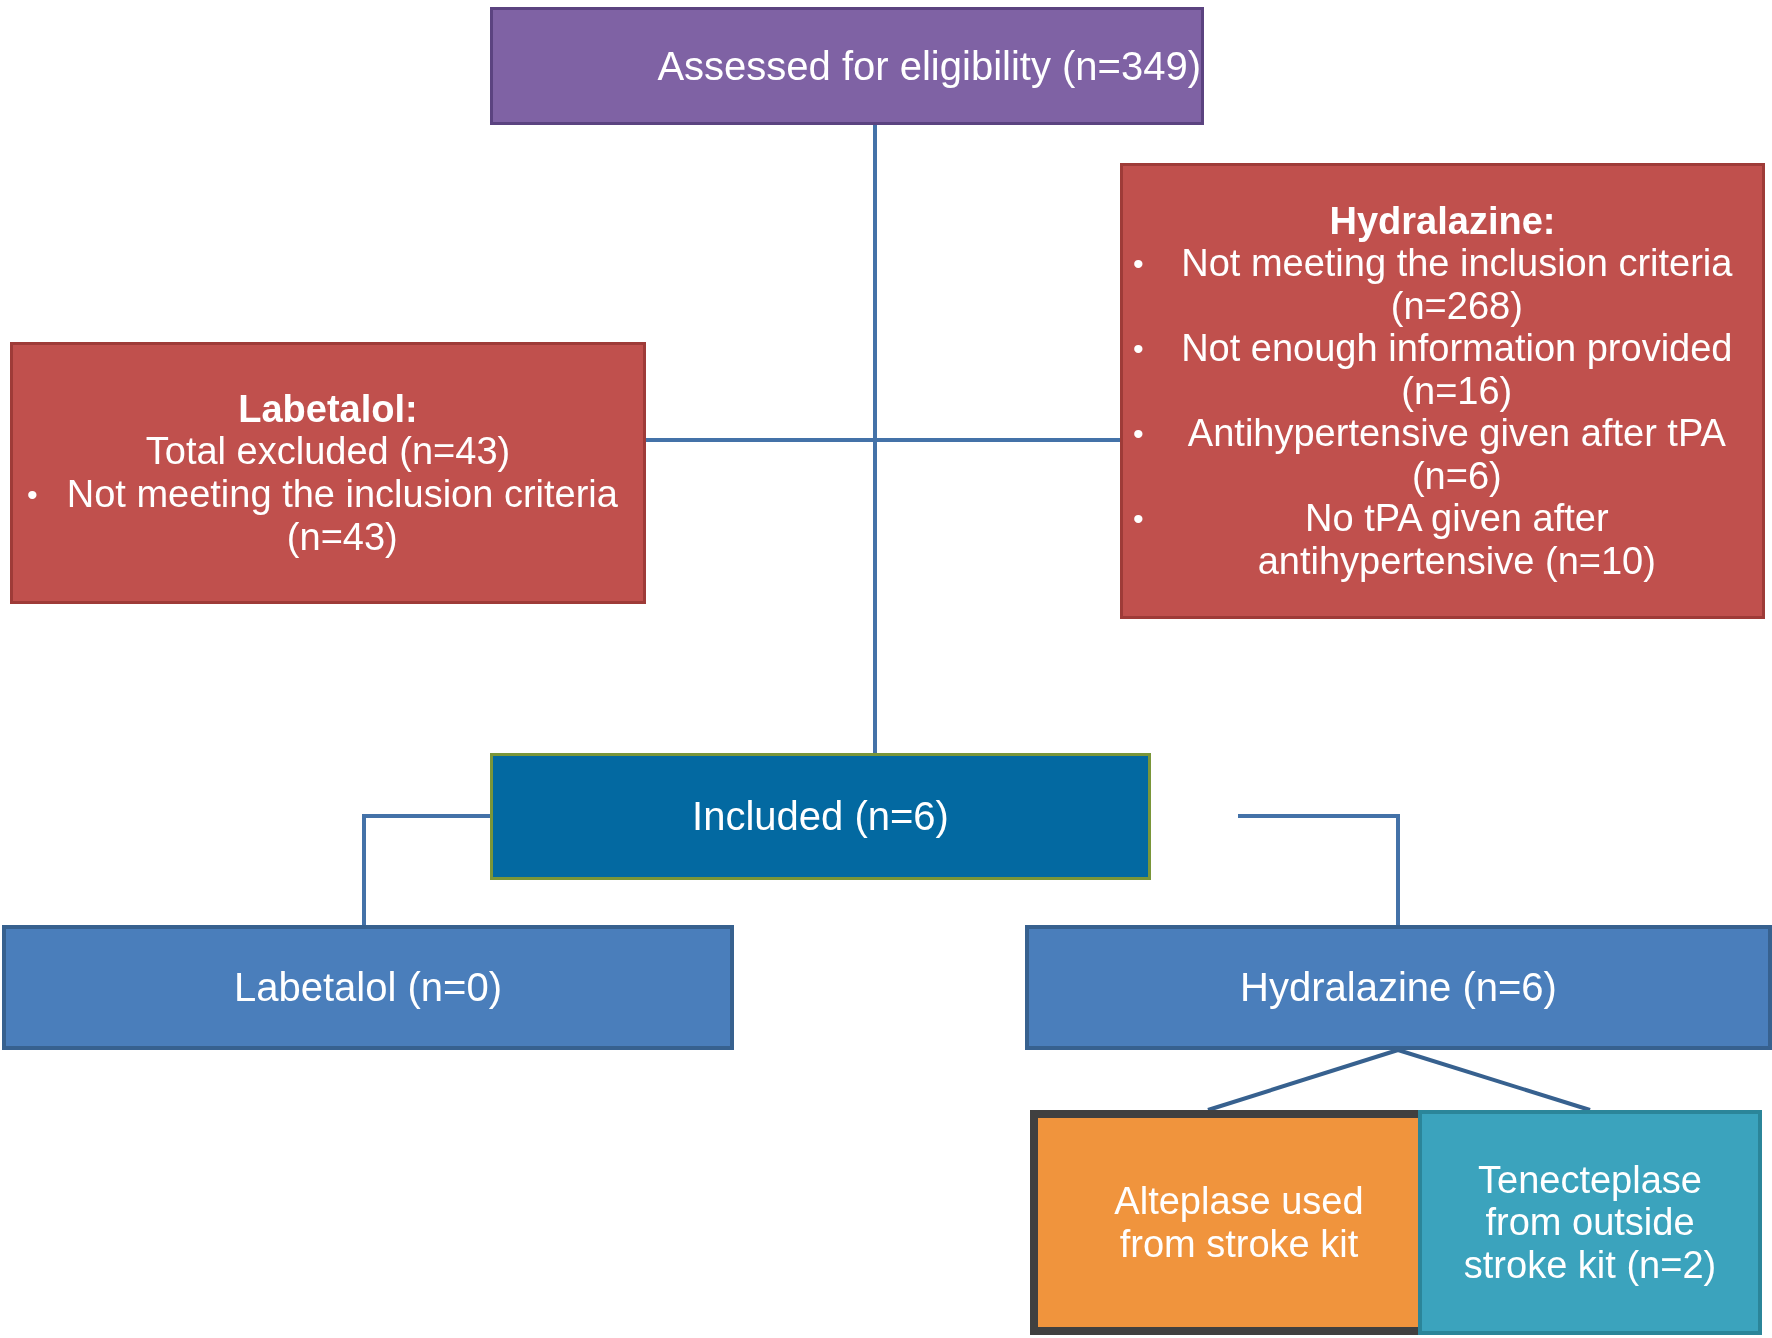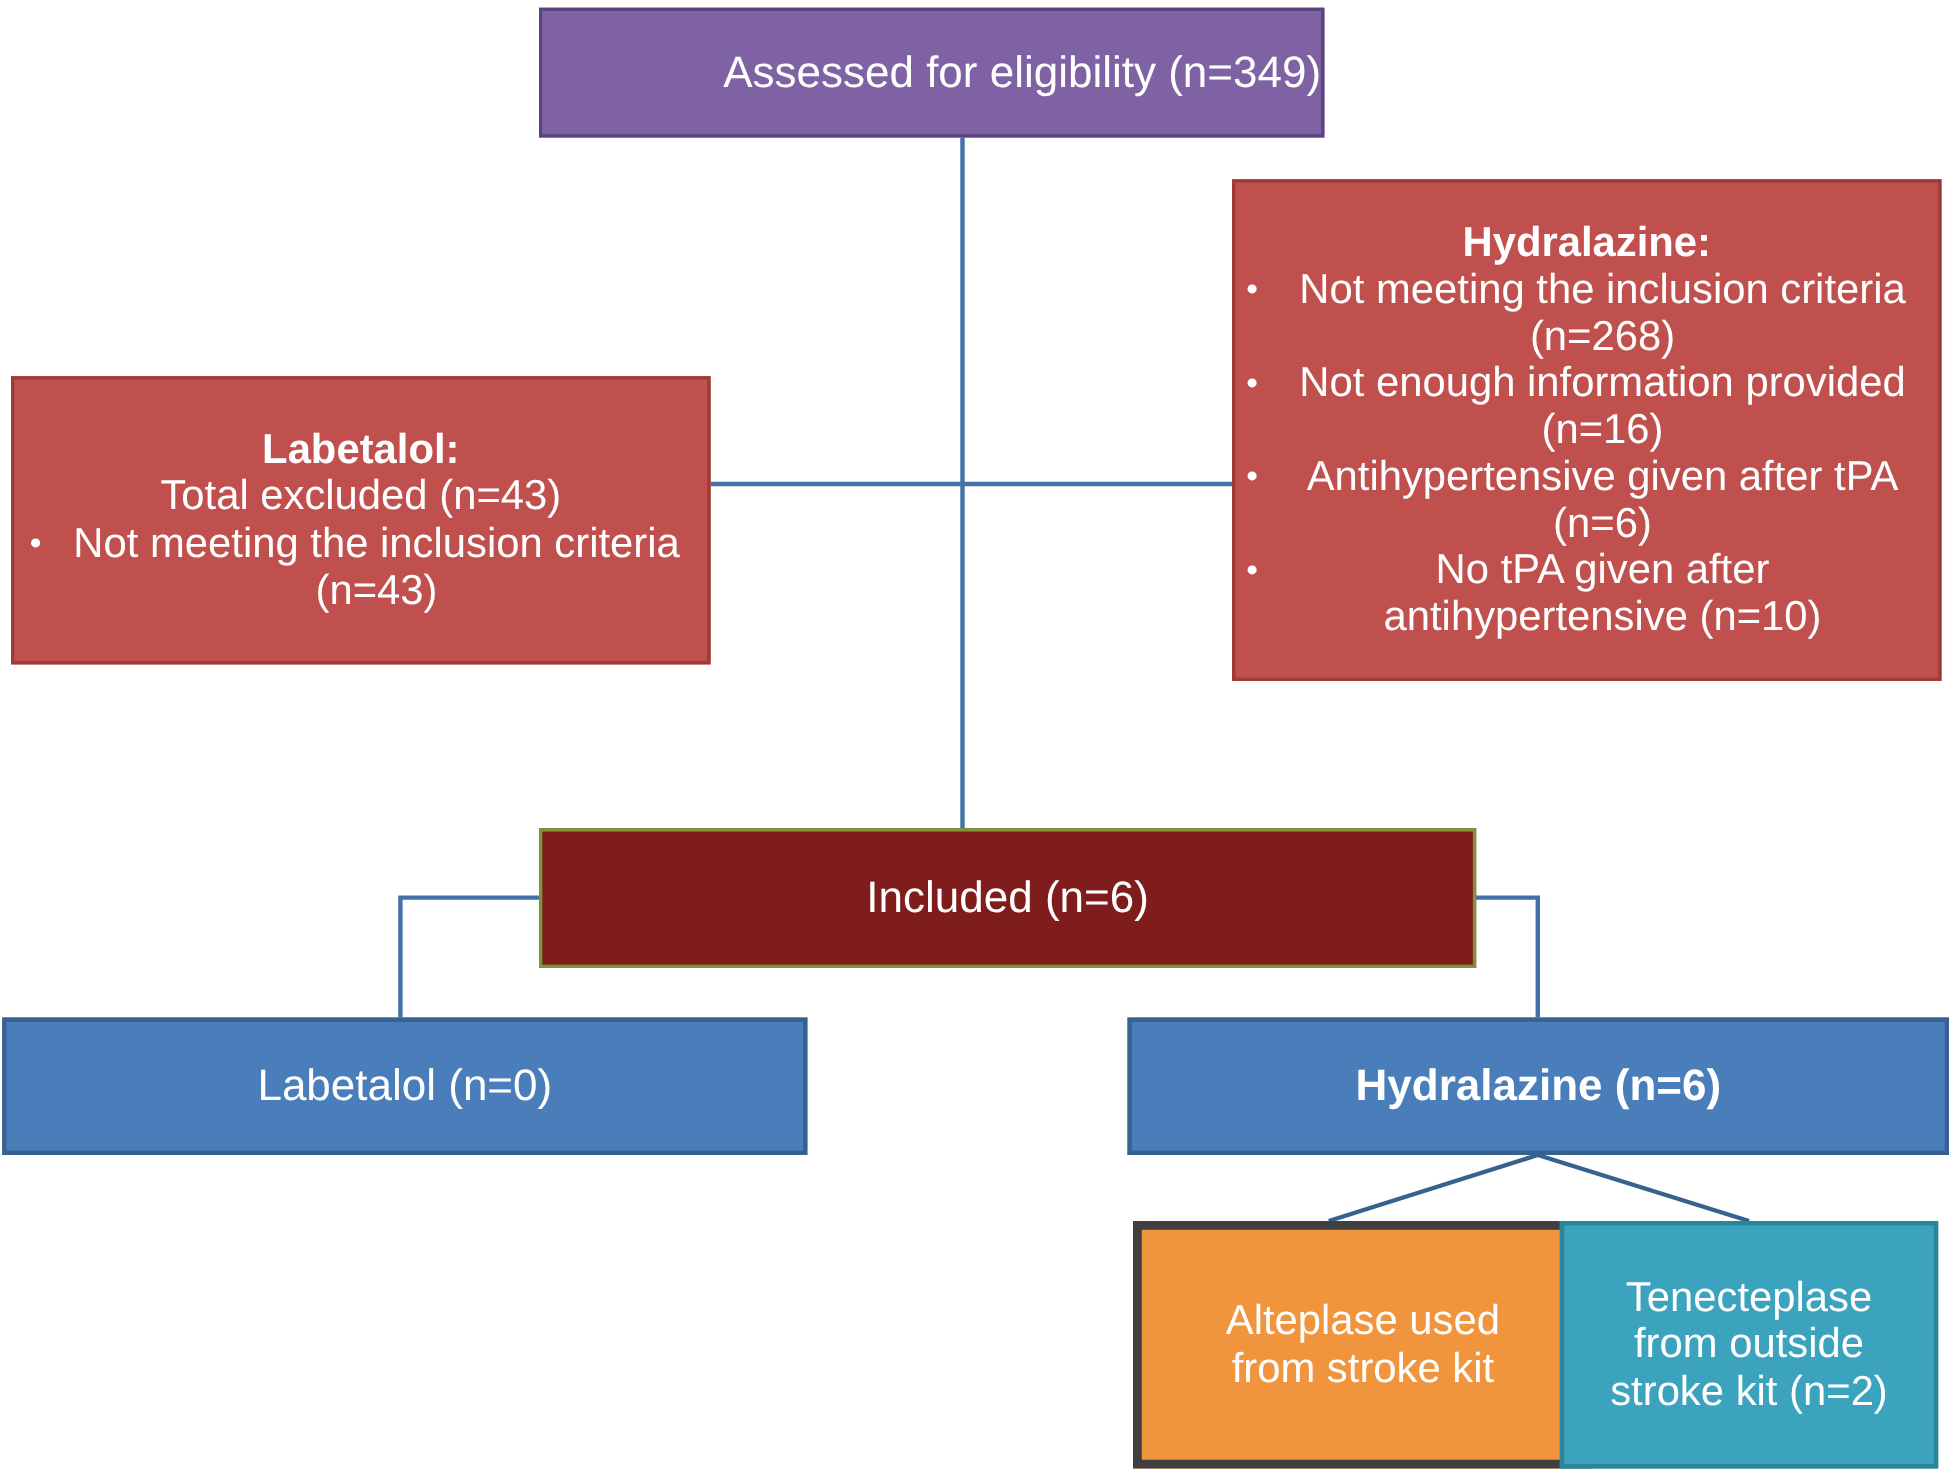"Included (n=6)" #node-included { background: #7f1d1d -> #0369a1; width: 852px -> 661px }
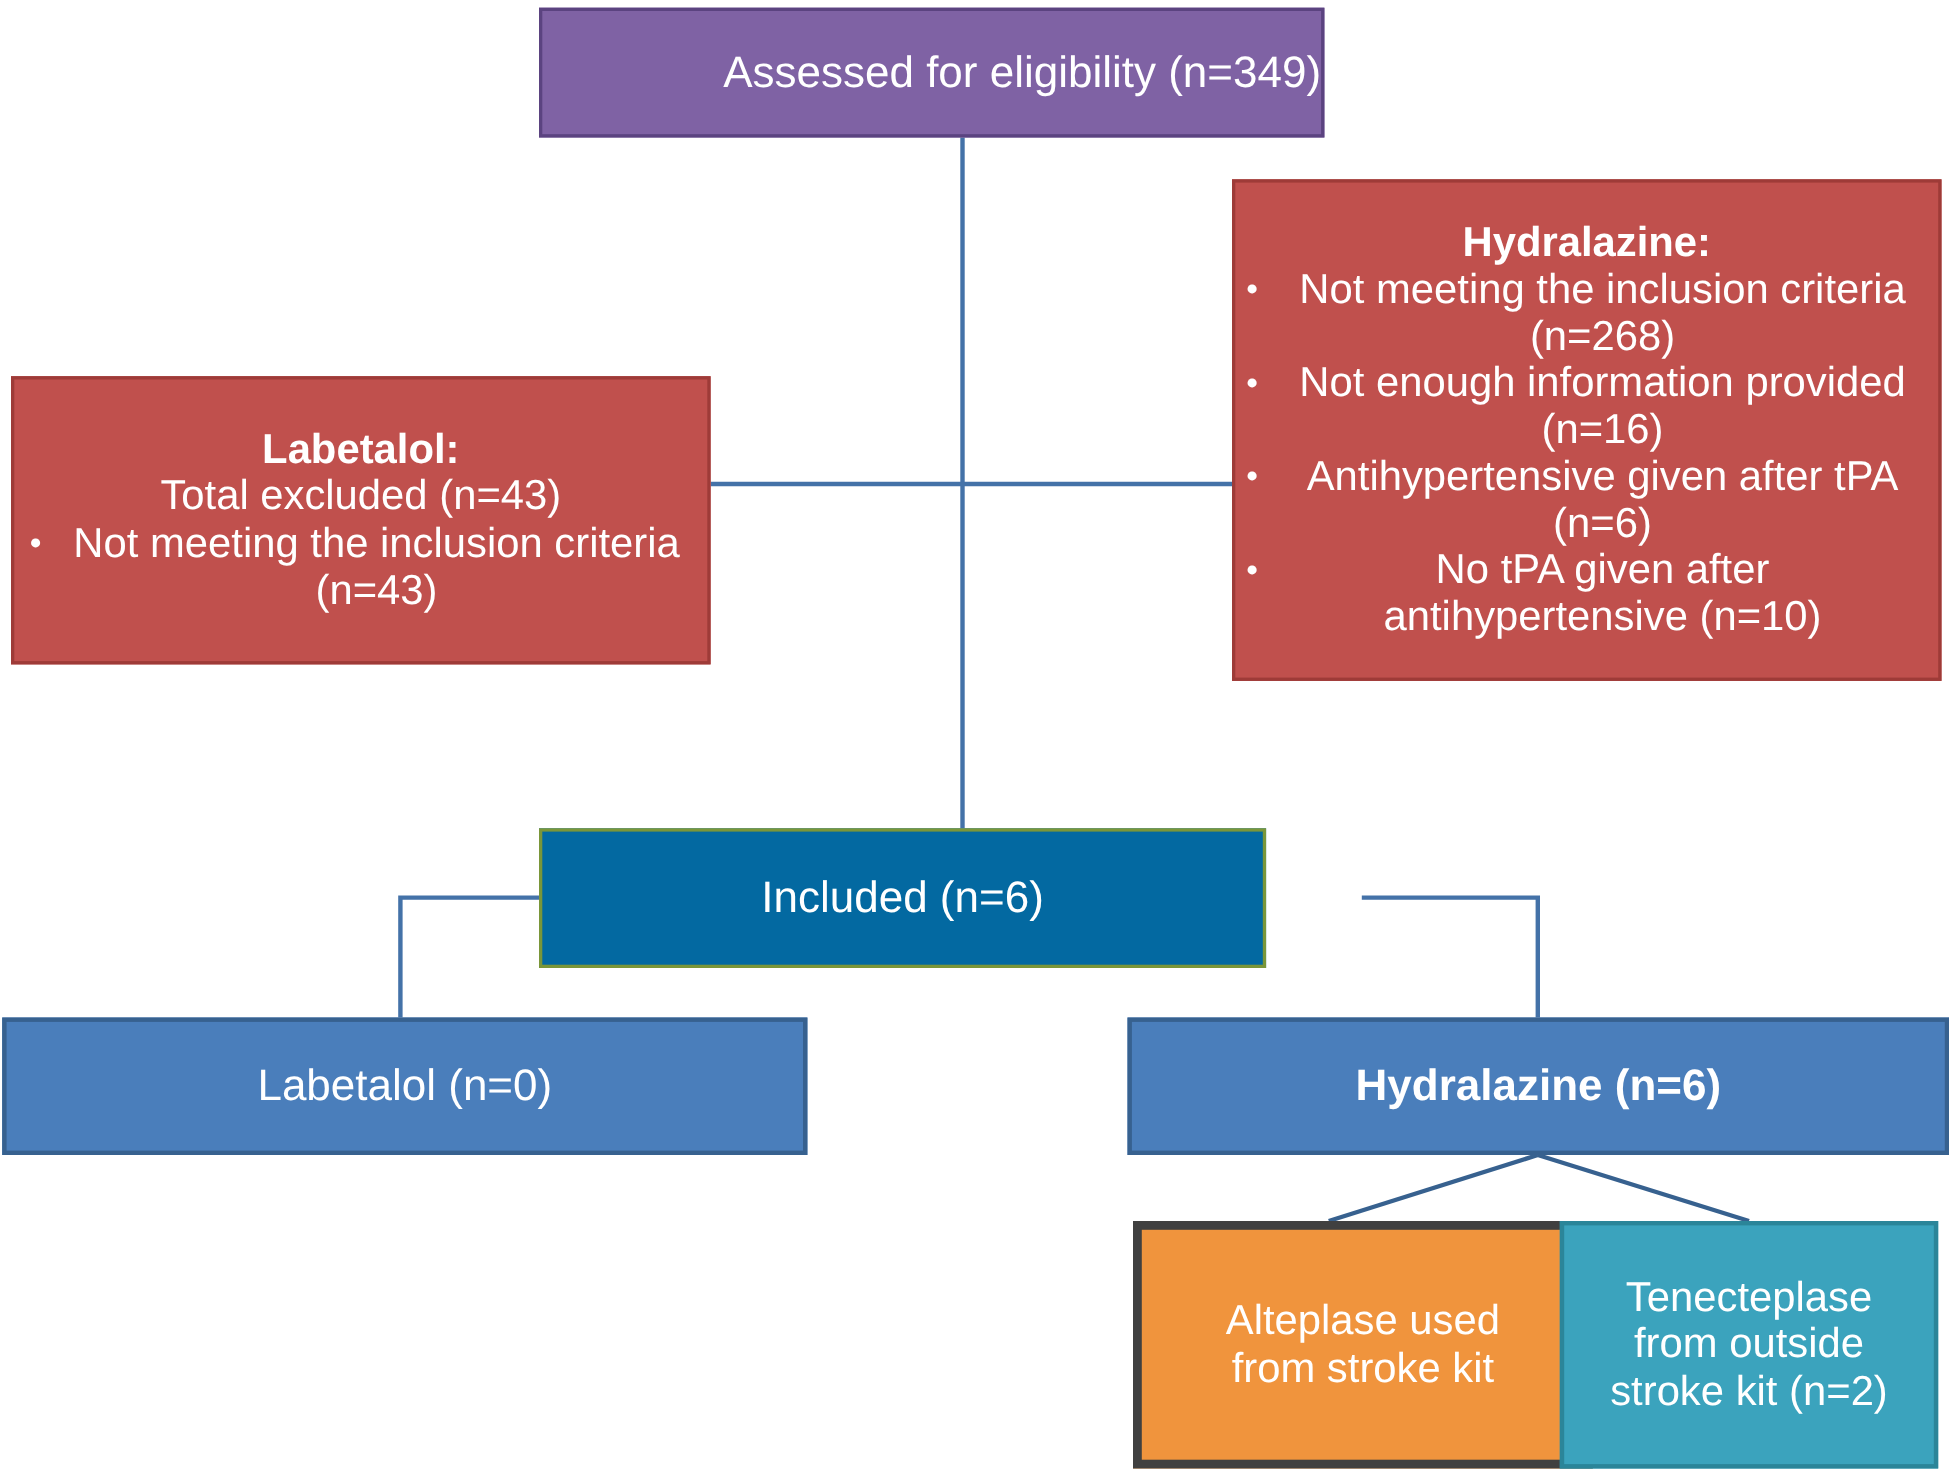"Hydralazine (n=6)" #node-hydralazine-arm { font-weight: bold -> none }
